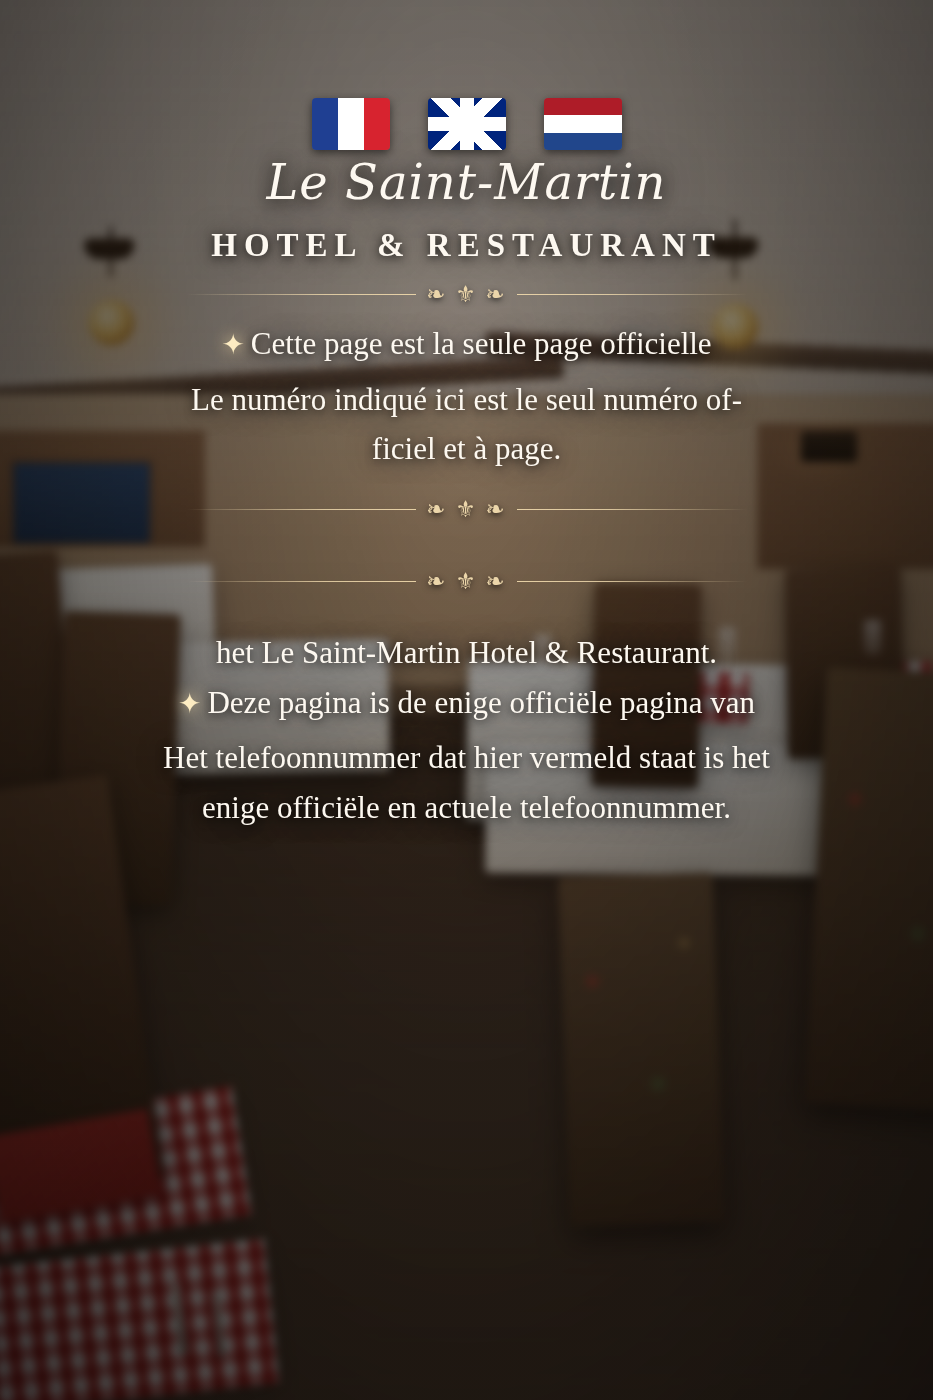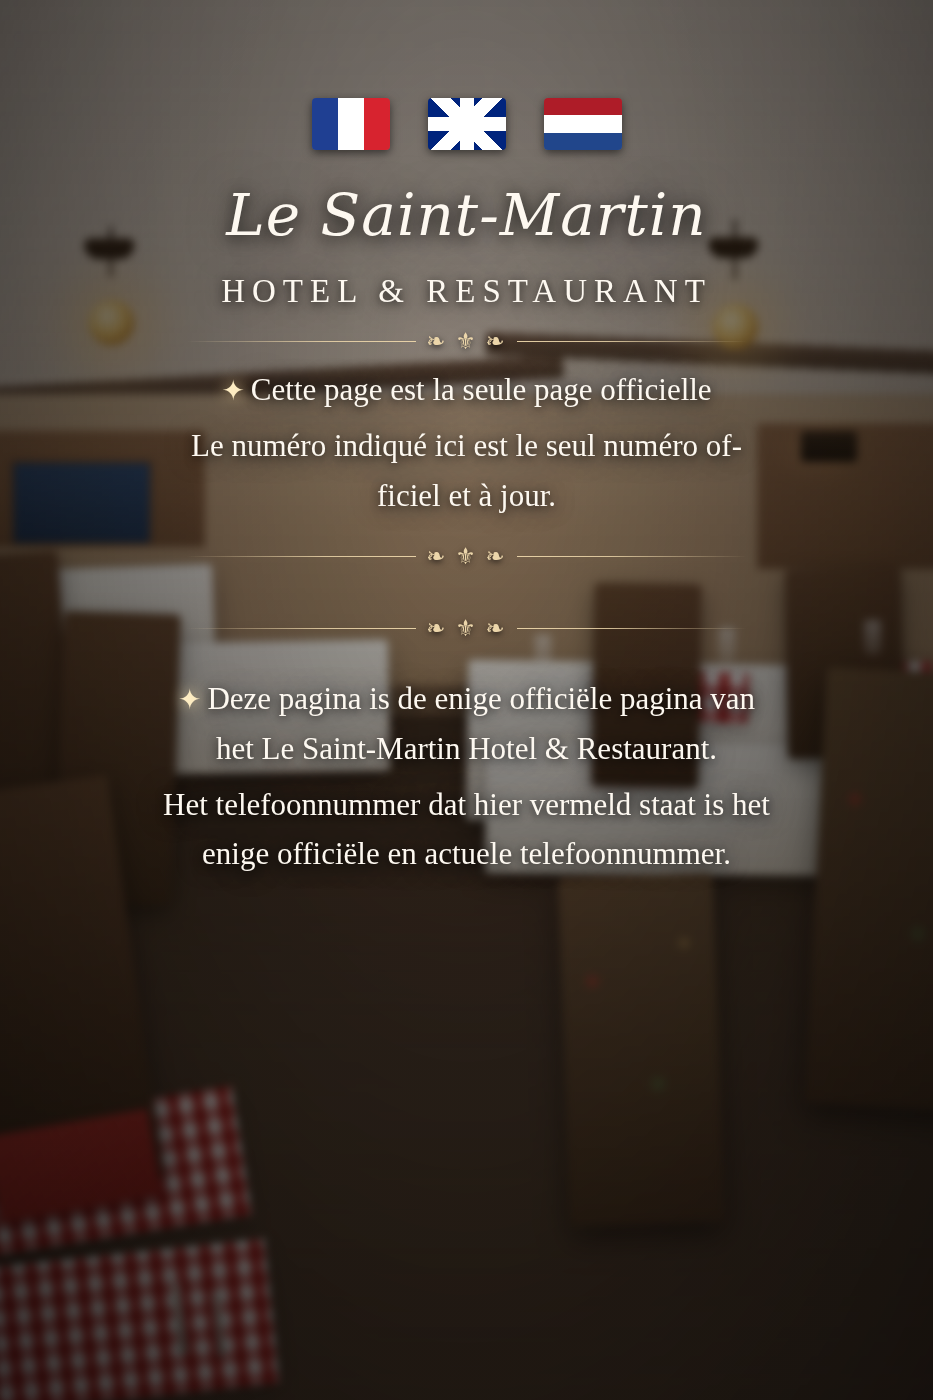"Le Saint-Martin" .brand-name { font-size: 58px -> 48px; margin-top: 36px -> 8px }
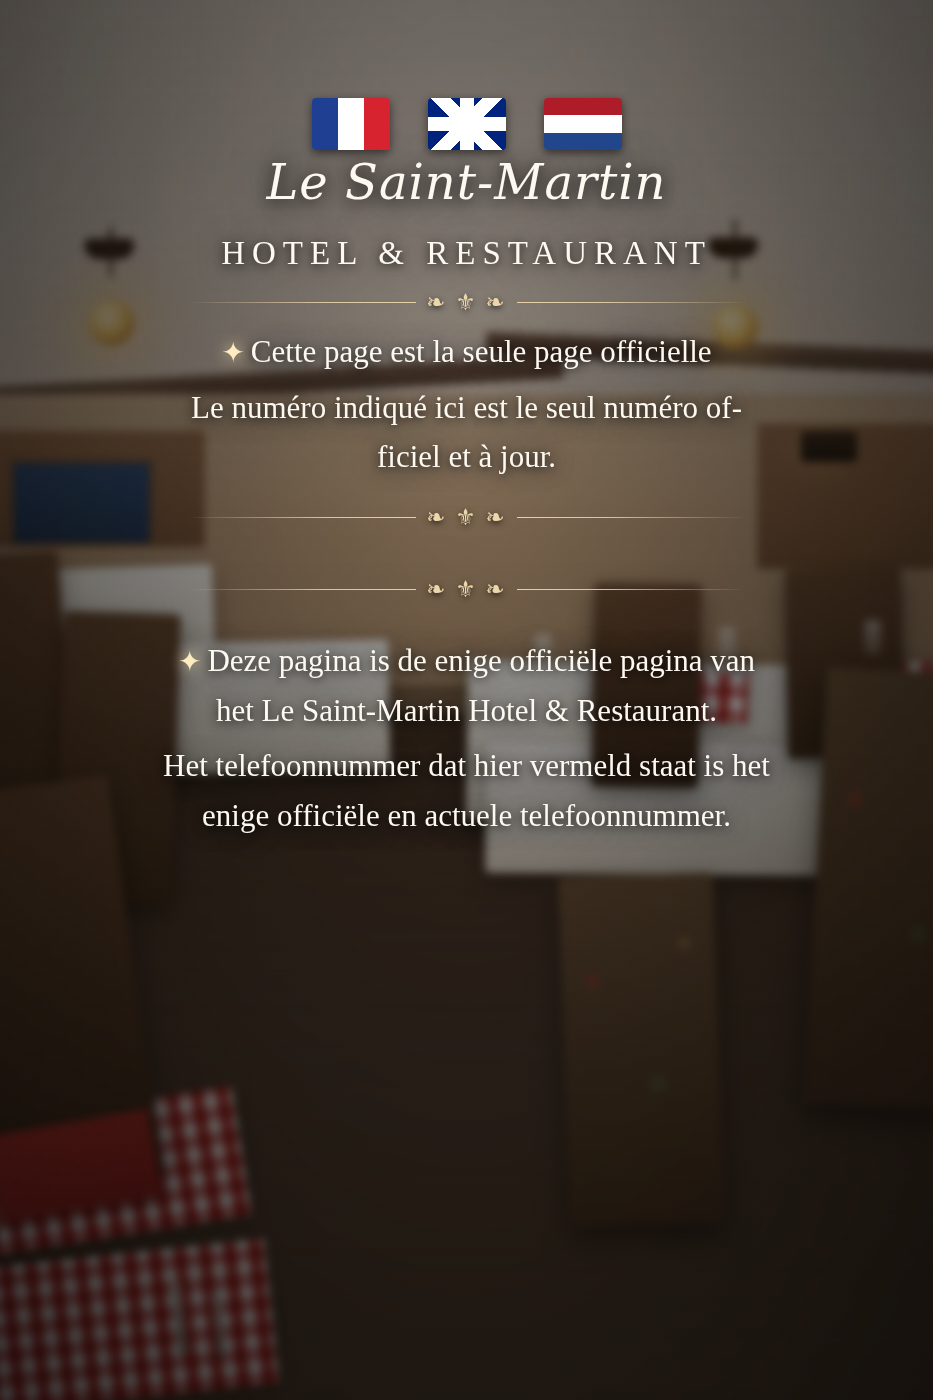"HOTEL & RESTAURANT" .brand-sub { font-weight: 400 -> 700; margin-top: 28px -> 20px }
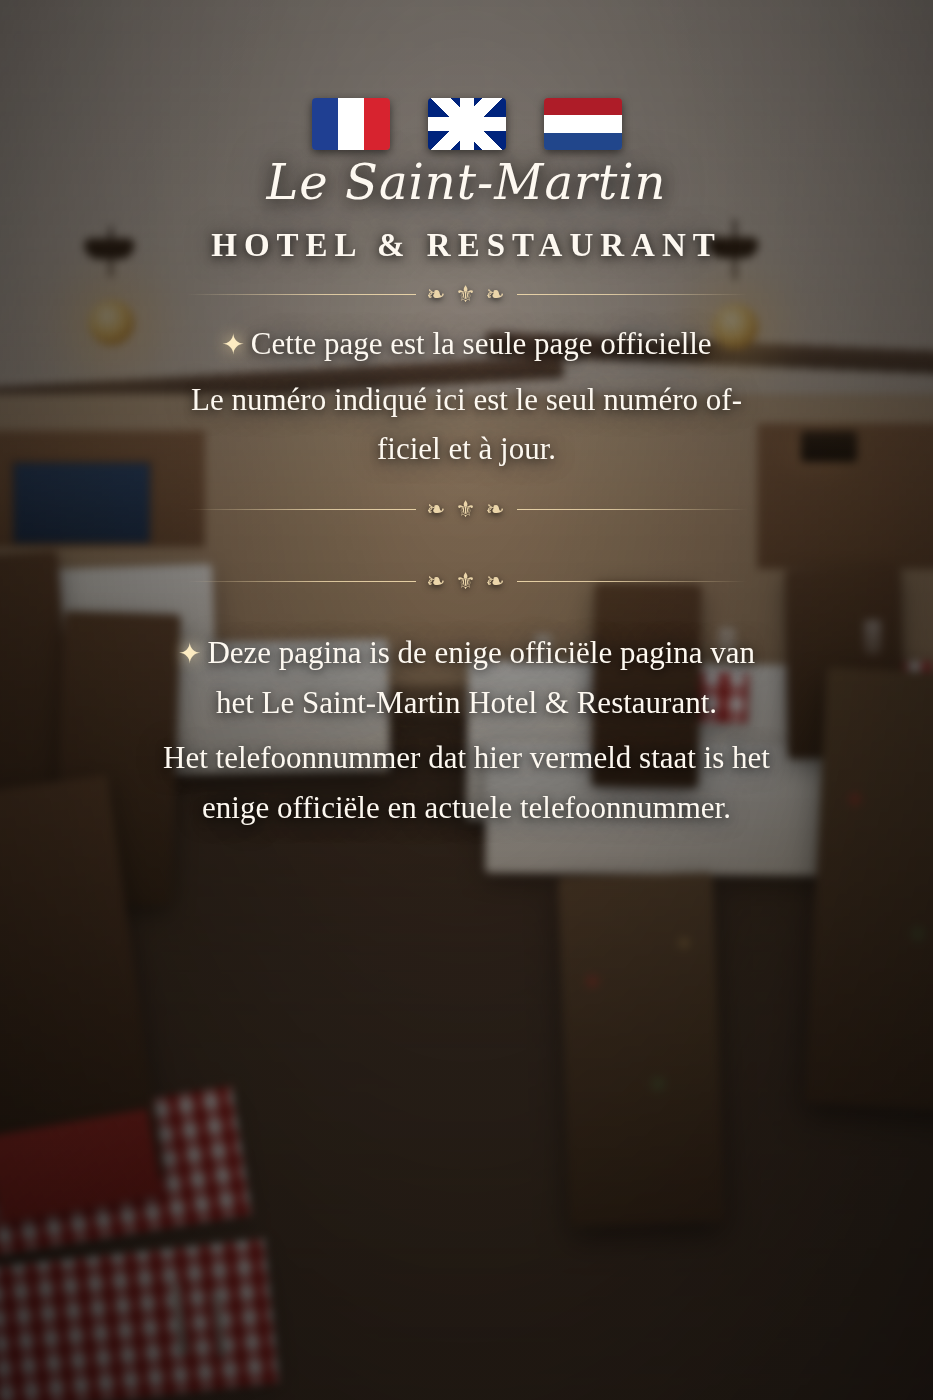"ficiel et à jour." p { text: jour -> page }
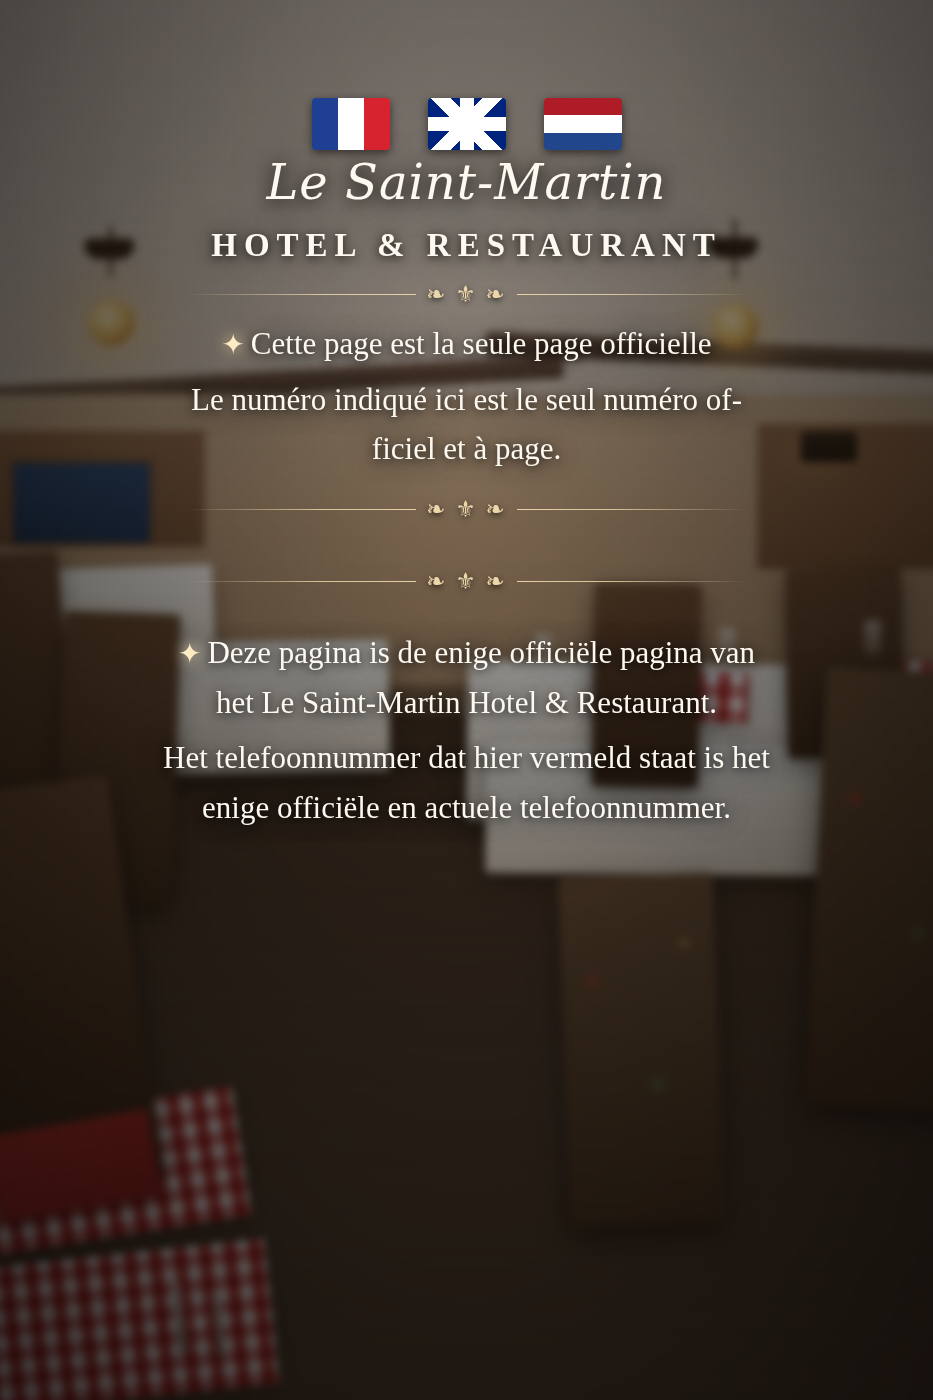"✦ Deze pagina is de" p { order: before "het Le Saint-Martin Hotel &" -> after "het Le Saint-Martin Hotel &" }
